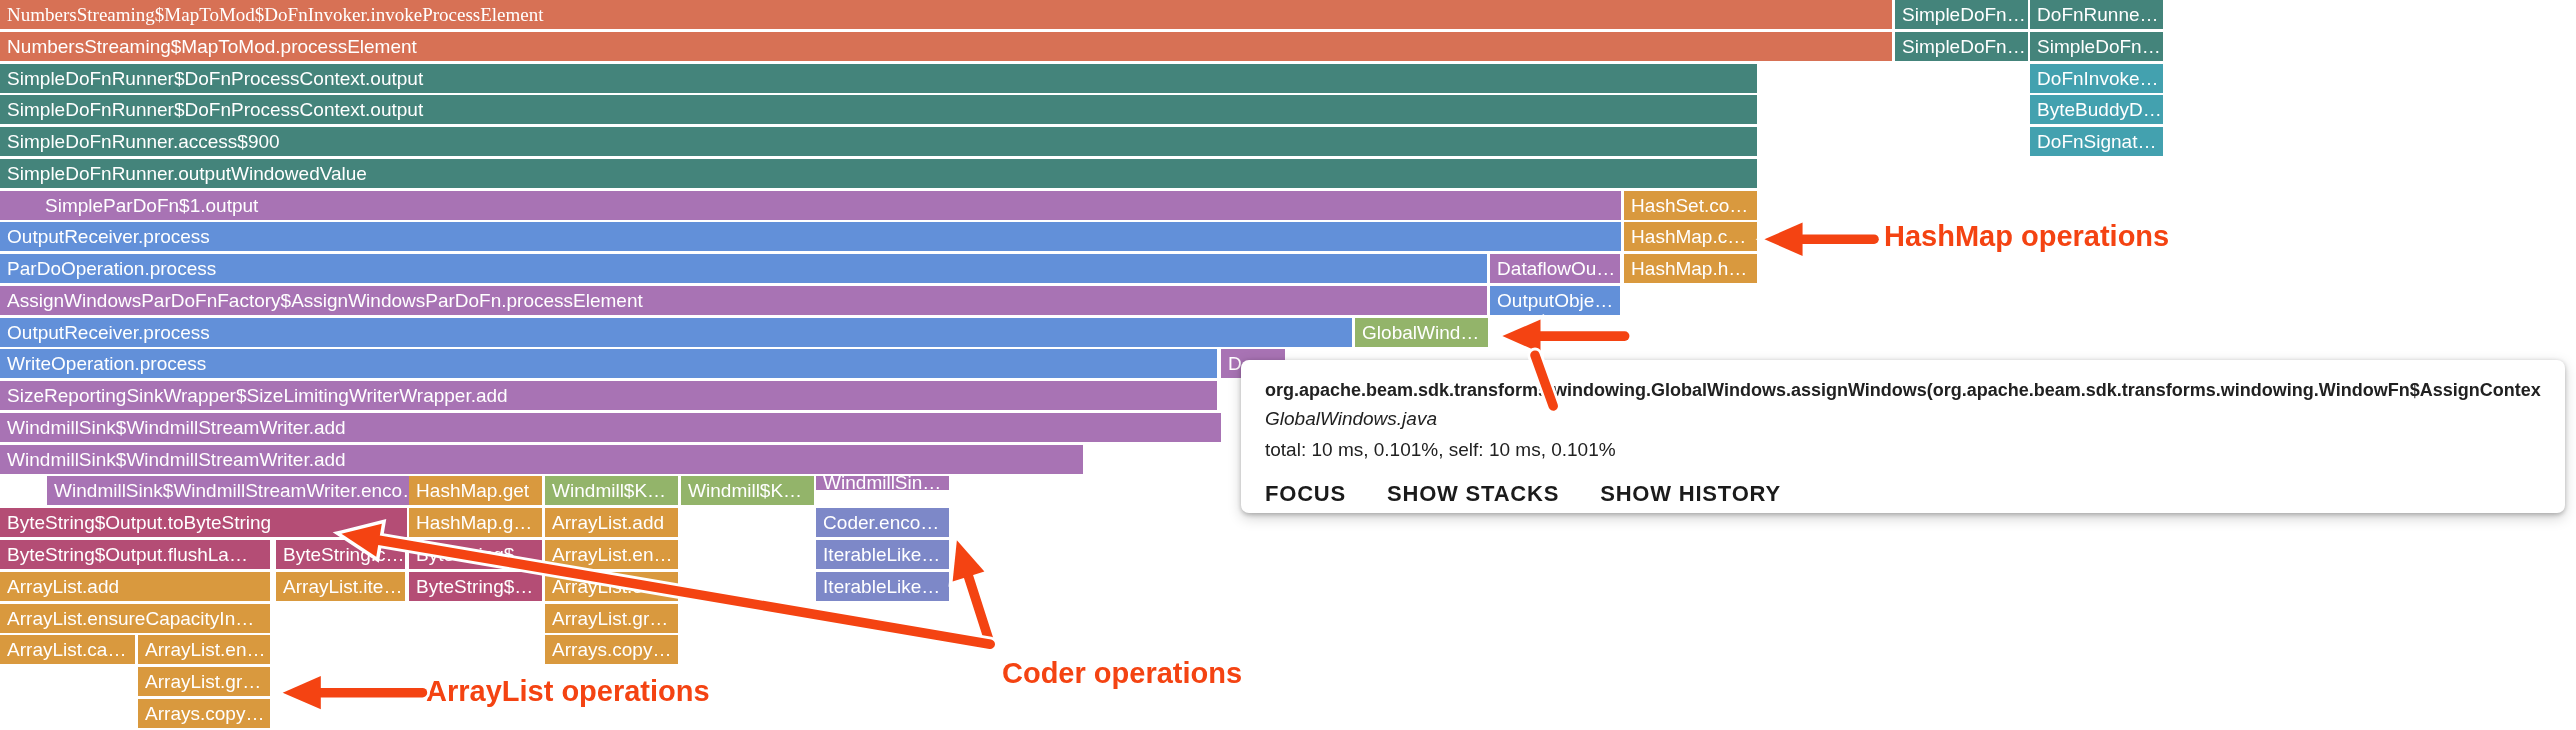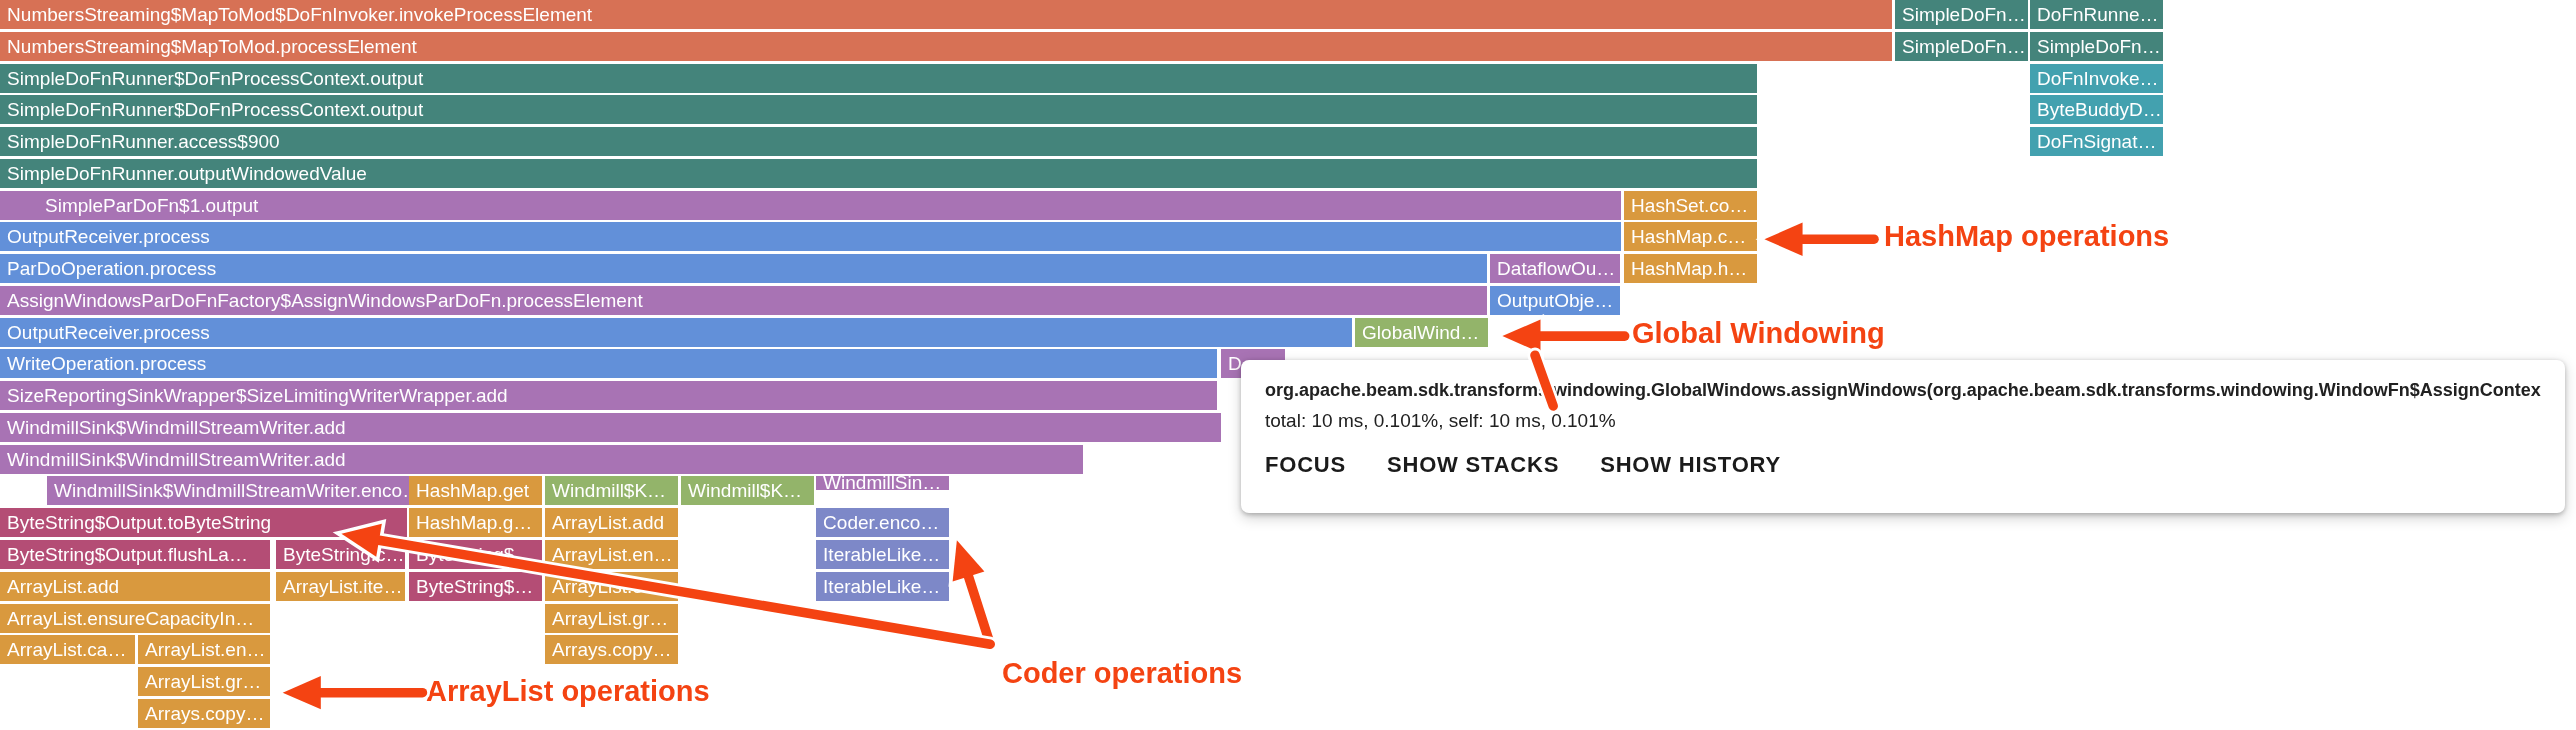"NumbersStreaming$MapToMod$DoFnInvoker.in" div.box { font-family: none -> Liberation Serif, serif }
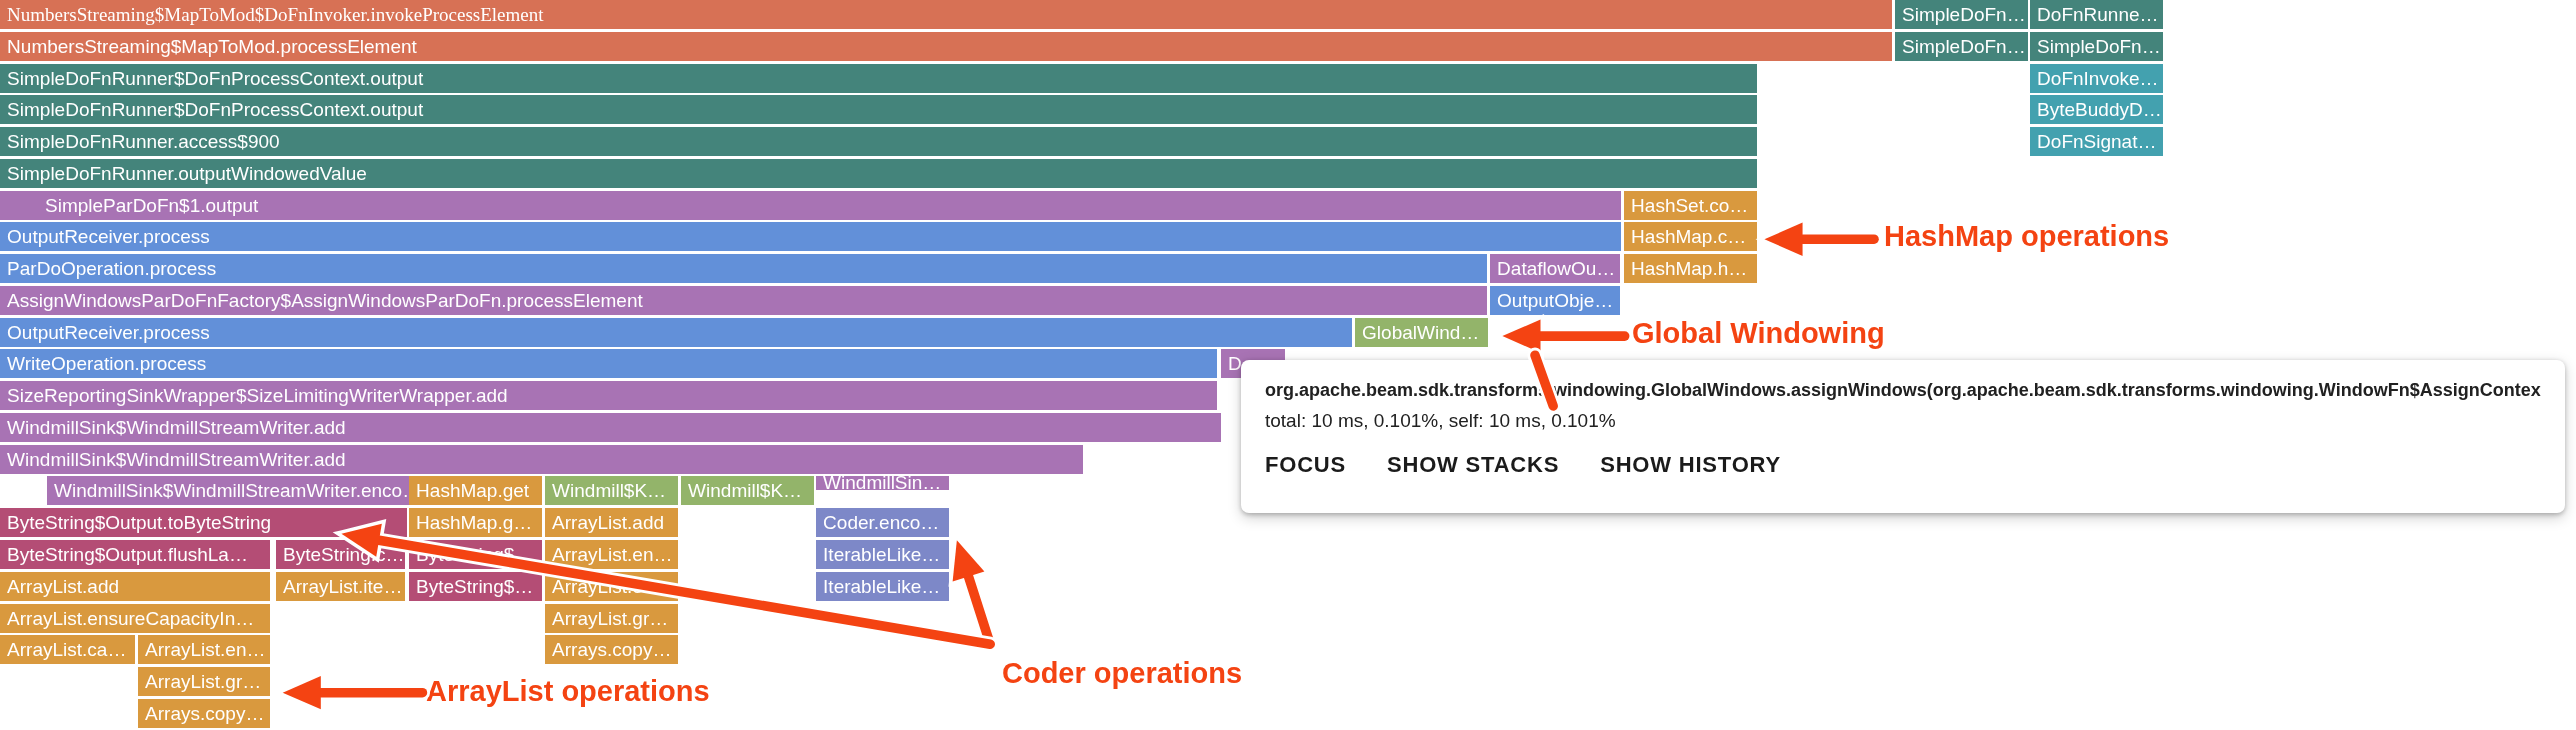"Global Windowing" div.ann { html: <div>Global Windowing</div> -> none }
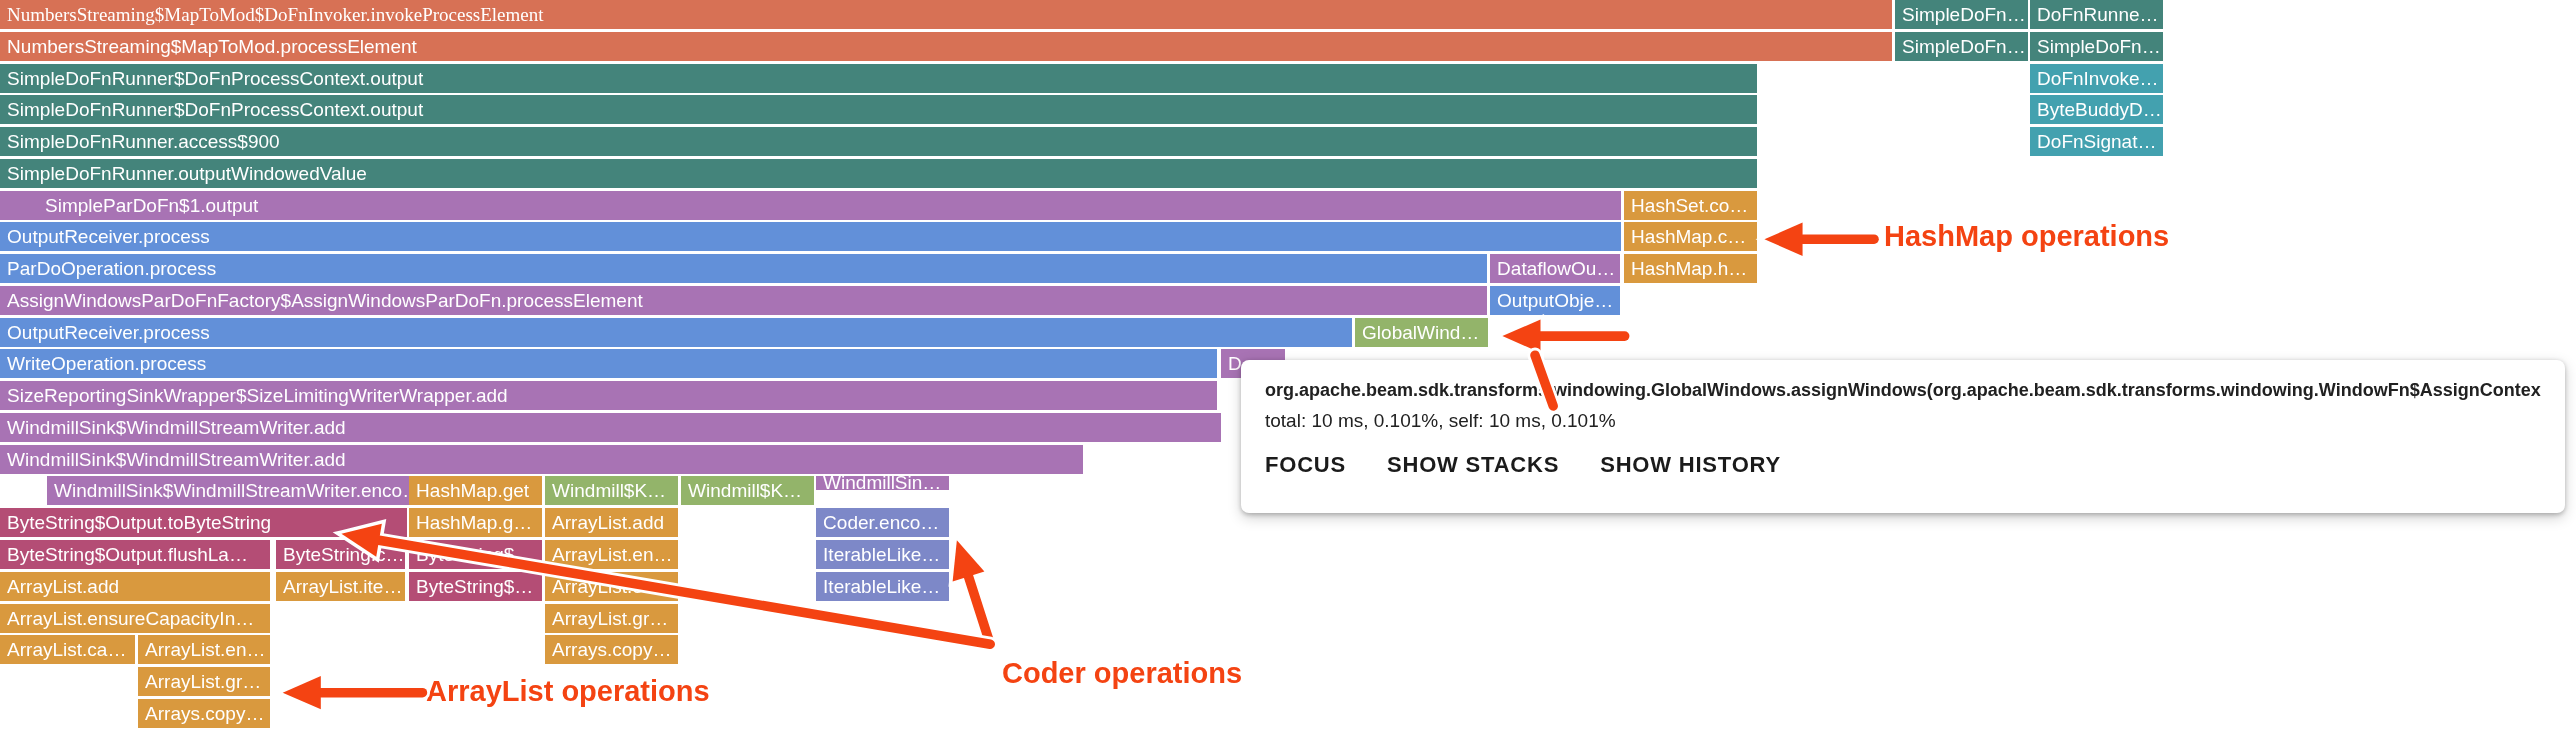"GlobalWindows.java" div.tt-file { html: none -> <div>GlobalWindows.java</div> }
